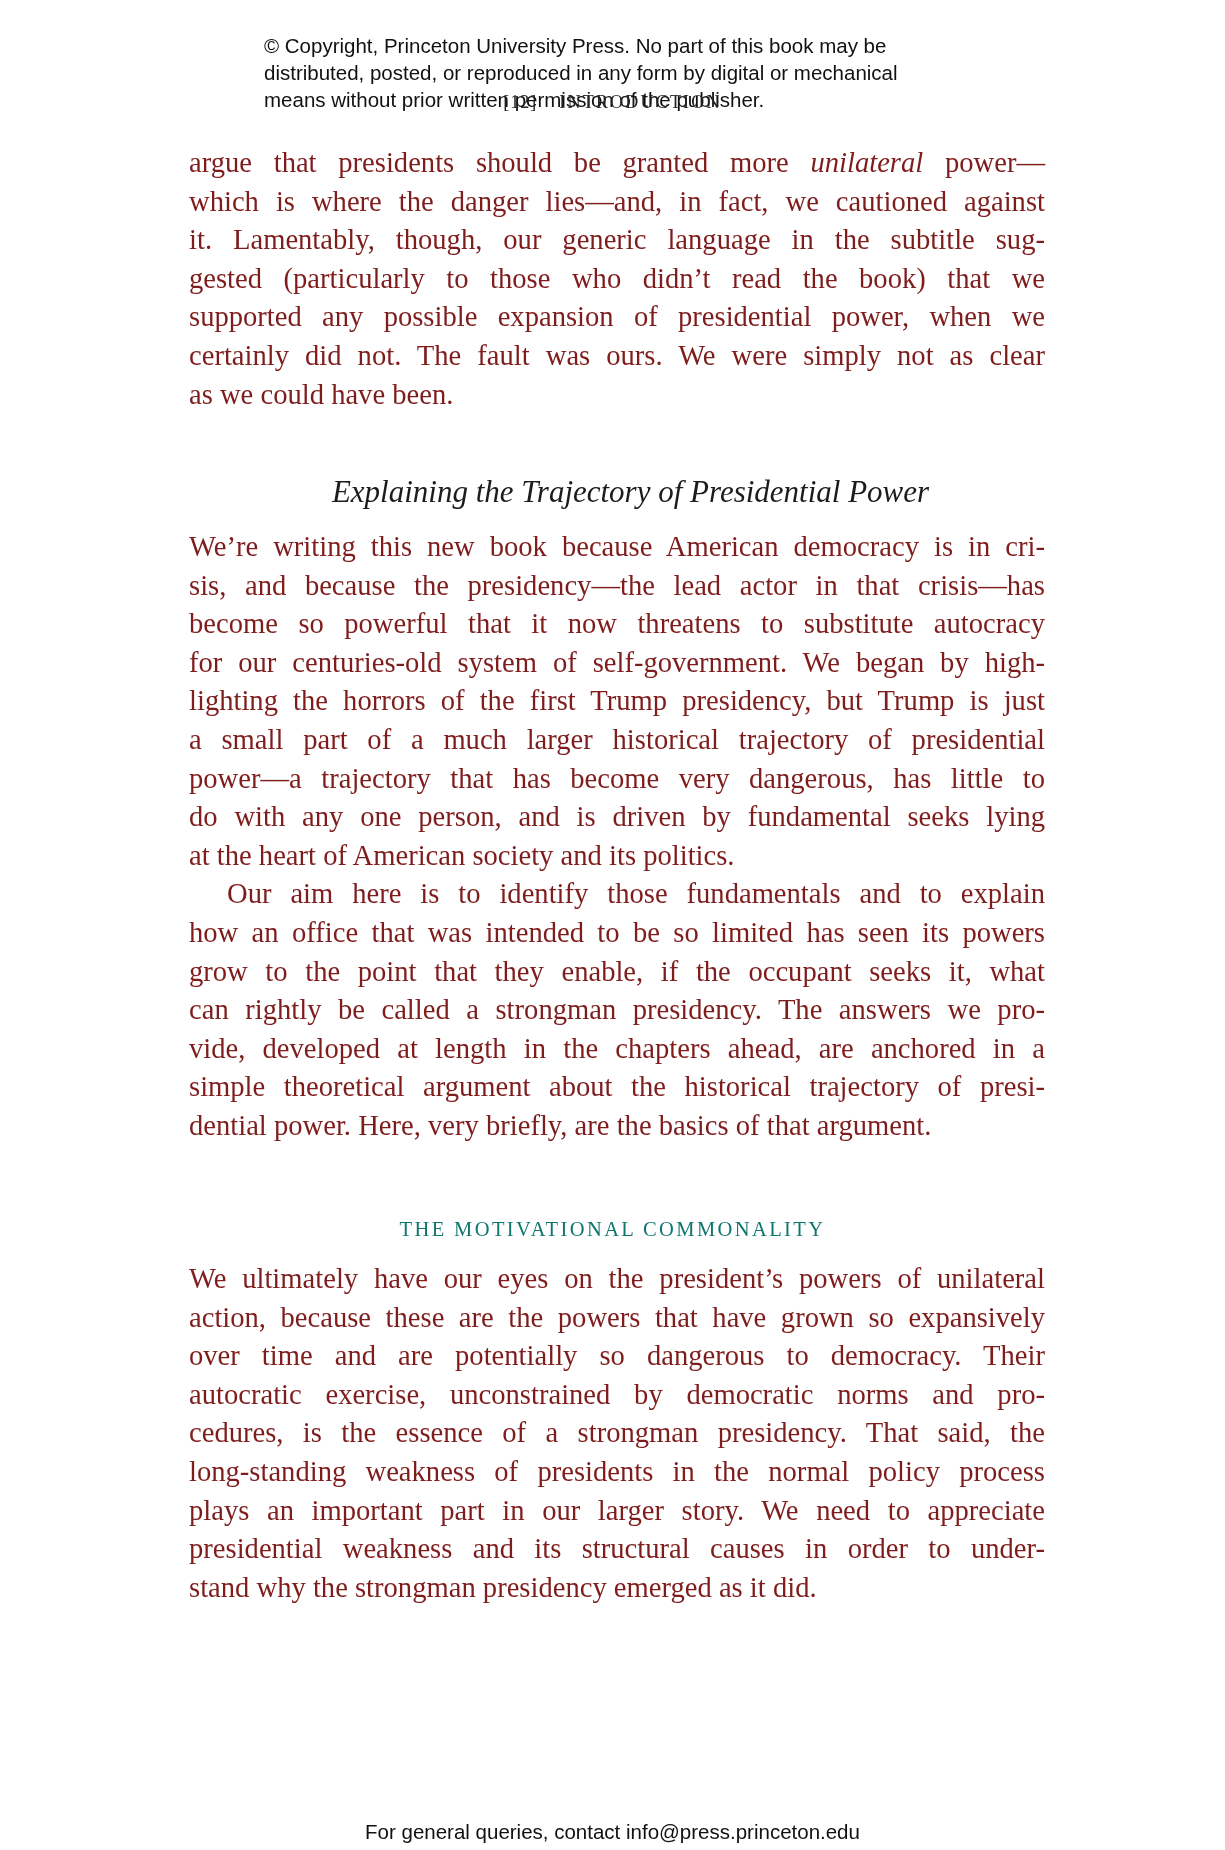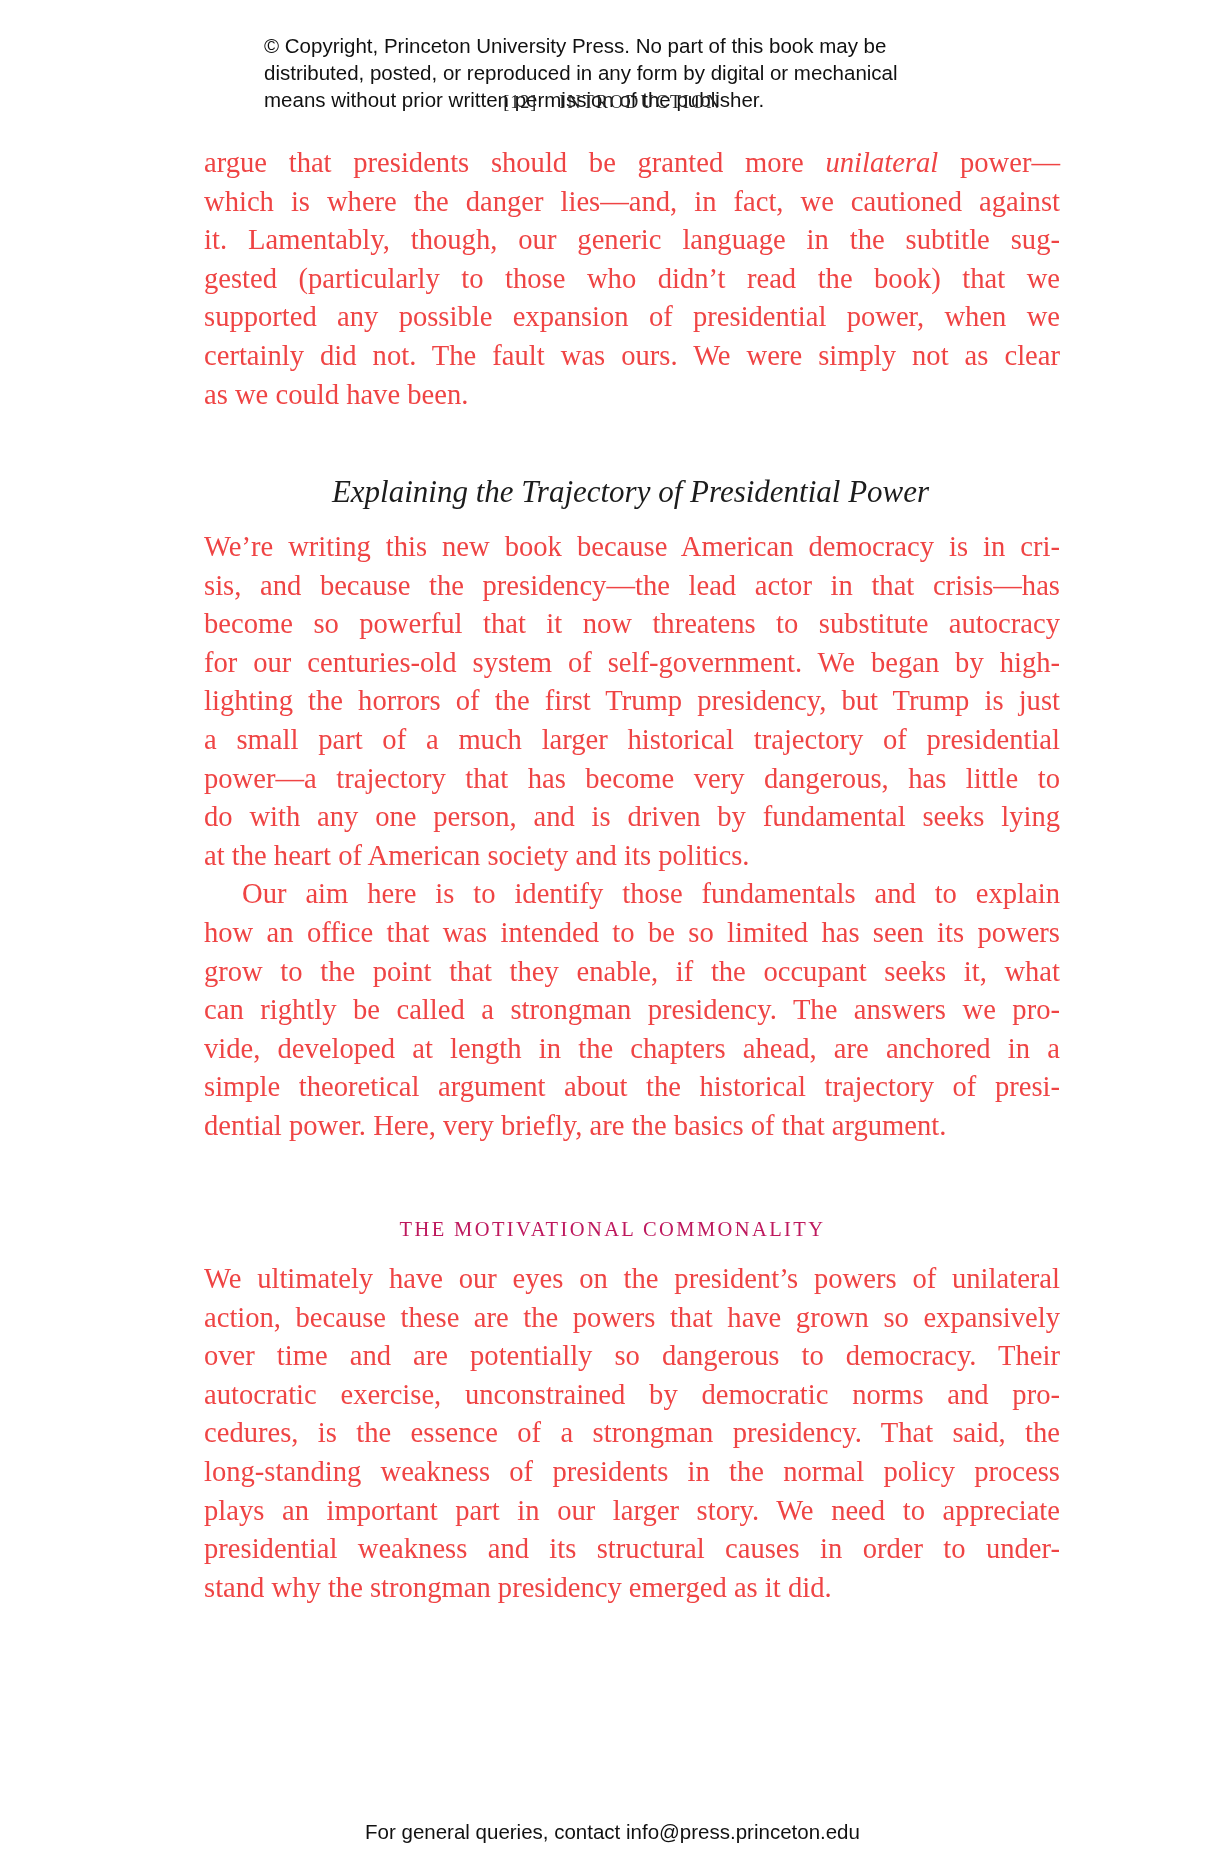"argue that presidents should be" .text-block { color: #ef4444 -> #7f1d1d; left: 204px -> 189px }
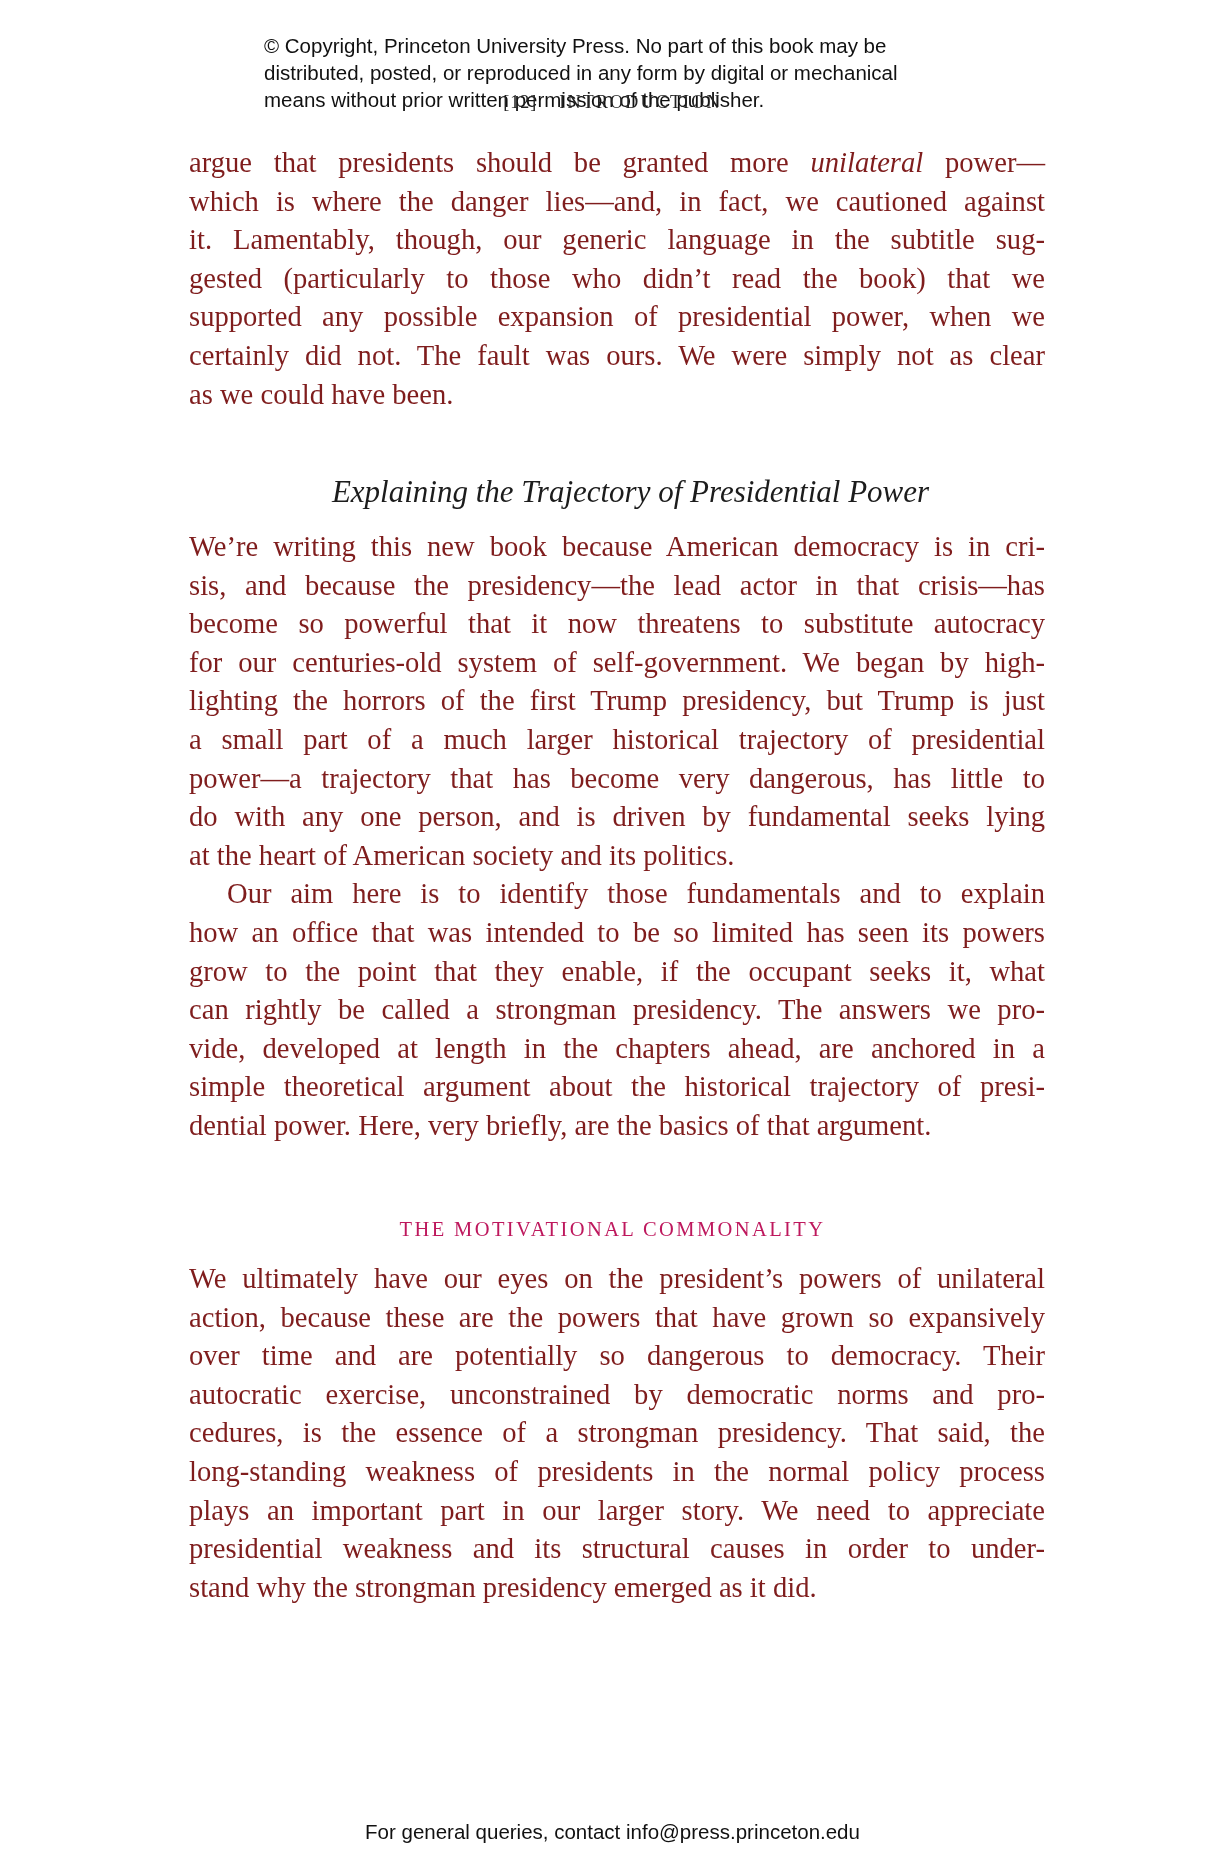"THE MOTIVATIONAL COMMONALITY" .subsection-heading { color: #be185d -> #0f766e }
